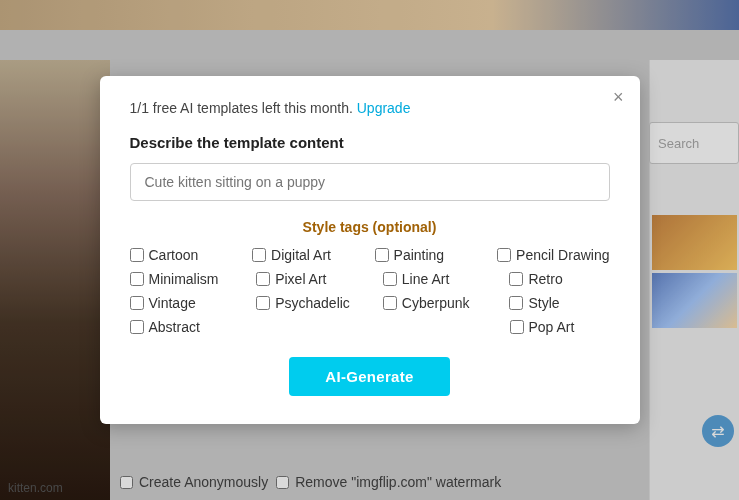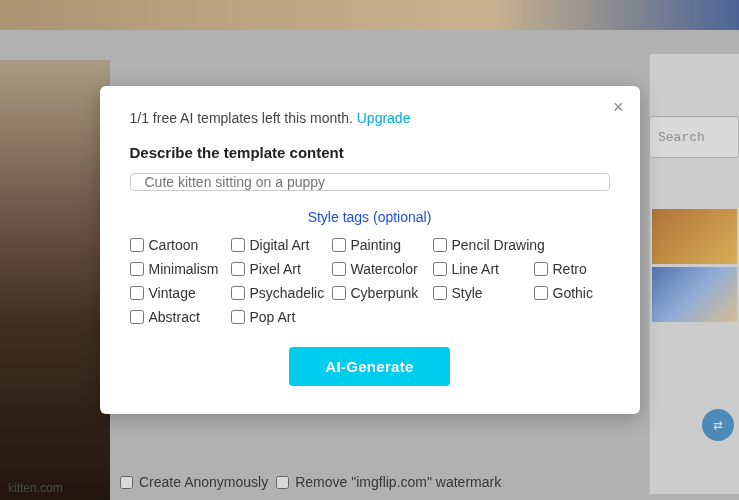"Search" .right-panel { font-family: Liberation Mono, monospace -> none; top: 54px -> 60px }
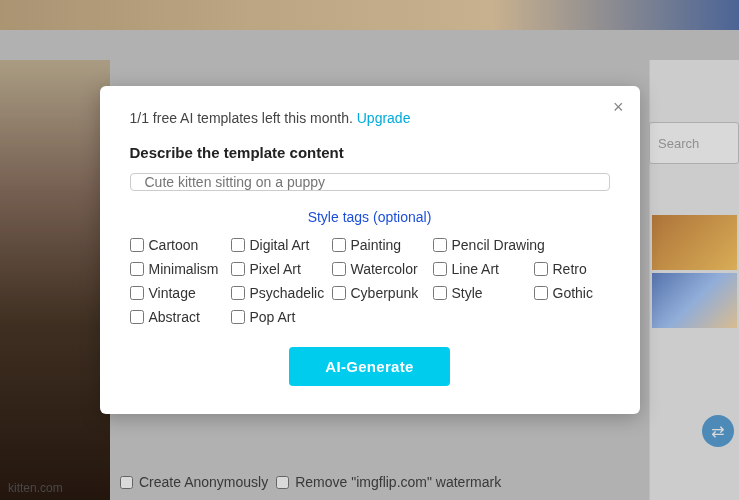"Cute kitten sitting on a" .template-input { padding: 0 14px -> 10px 14px }
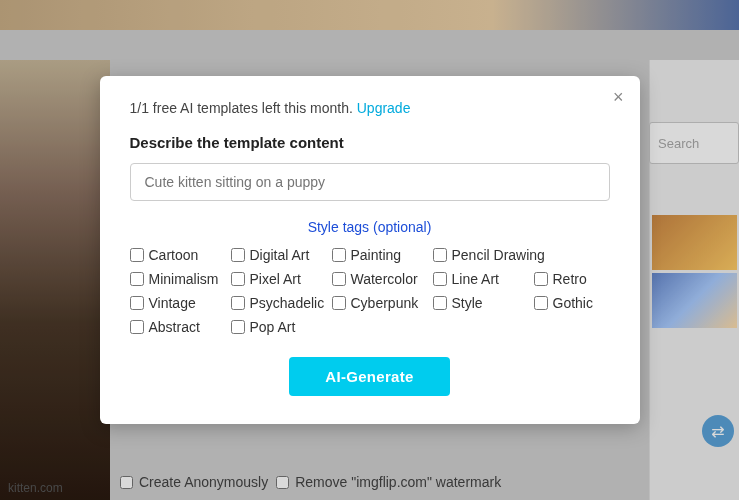"Style tags (optional)" .style-tags-title { color: #1d4ed8 -> #a16207; font-weight: normal -> bold }
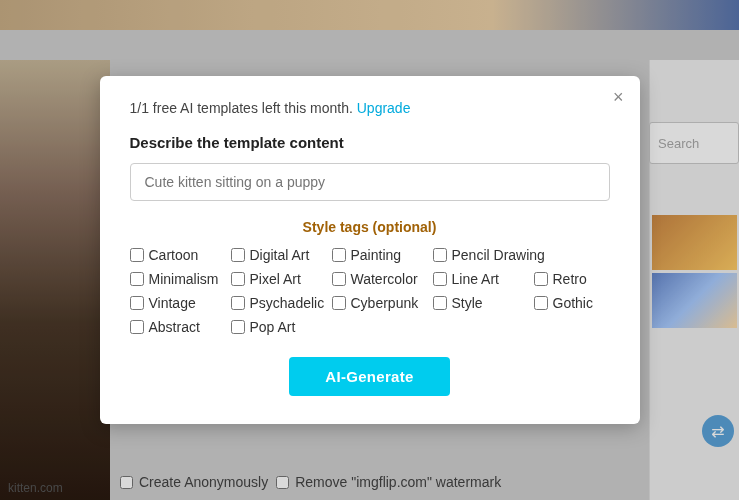"Cartoon" .tags-row { gap: 1px -> 14px; justify-content: none -> space-between }
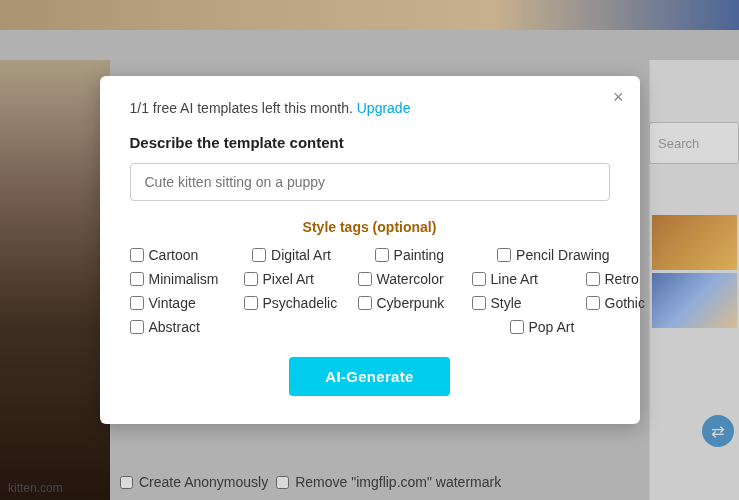"Watercolor" label.tag-item { html: <label> <input> <span>Watercolor</span> </label> -> none }
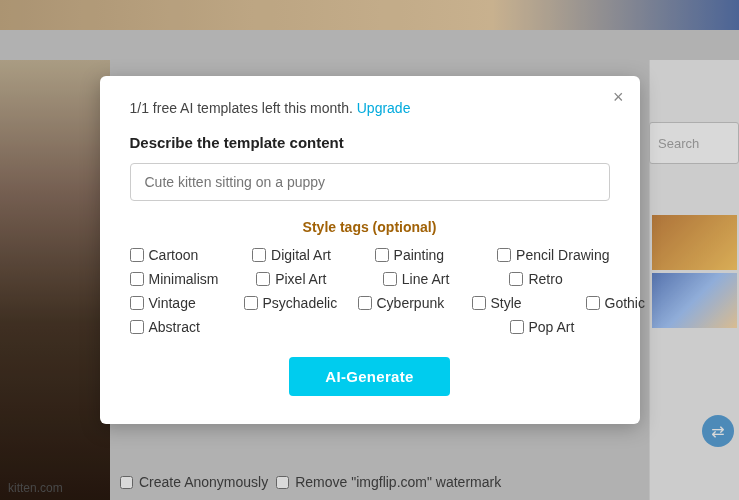"Gothic" label.tag-item { html: <label> <input> <span>Gothic</span> </label> -> none }
